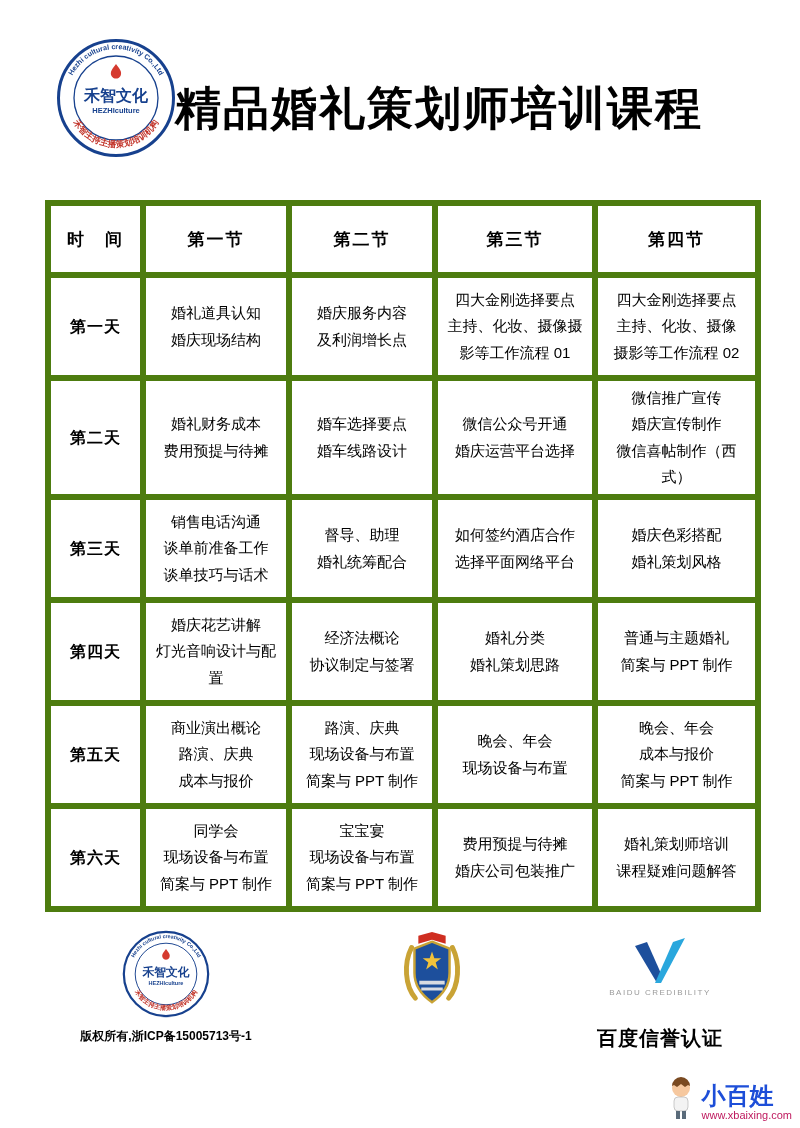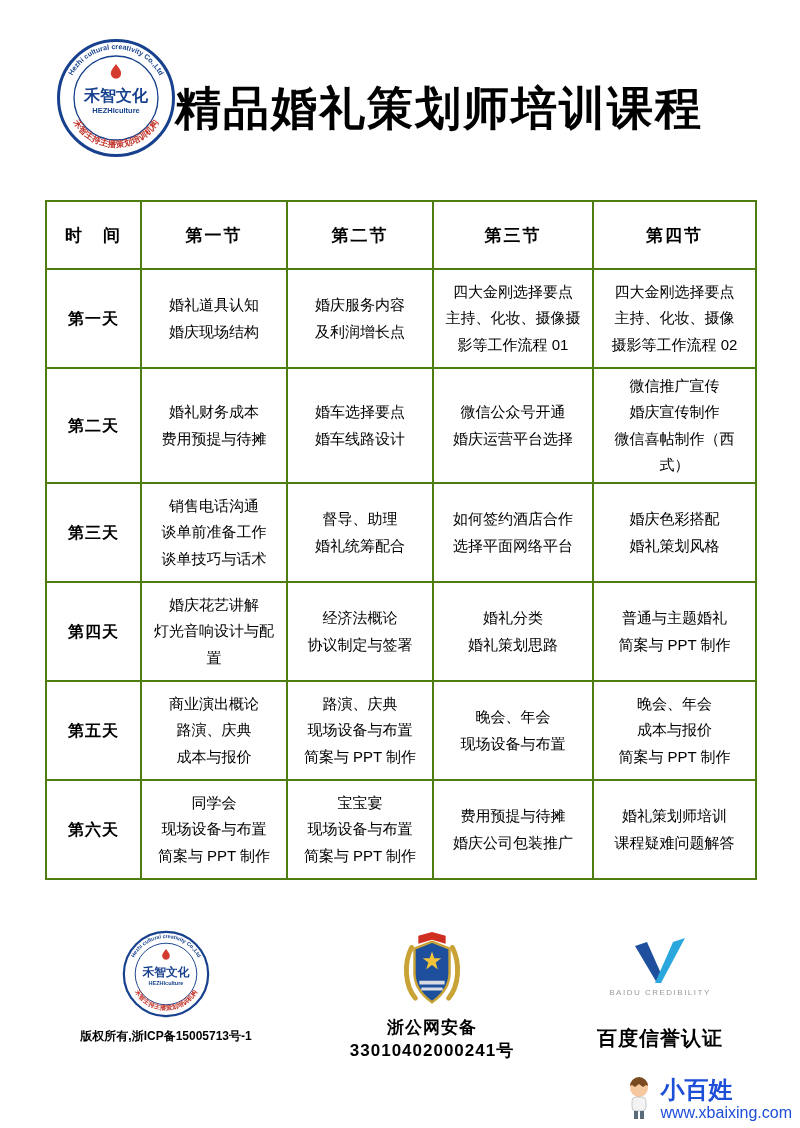"时 间" .course th,.course td { border: 2px solid #4d7c0f -> 6px solid #4d7c0f }
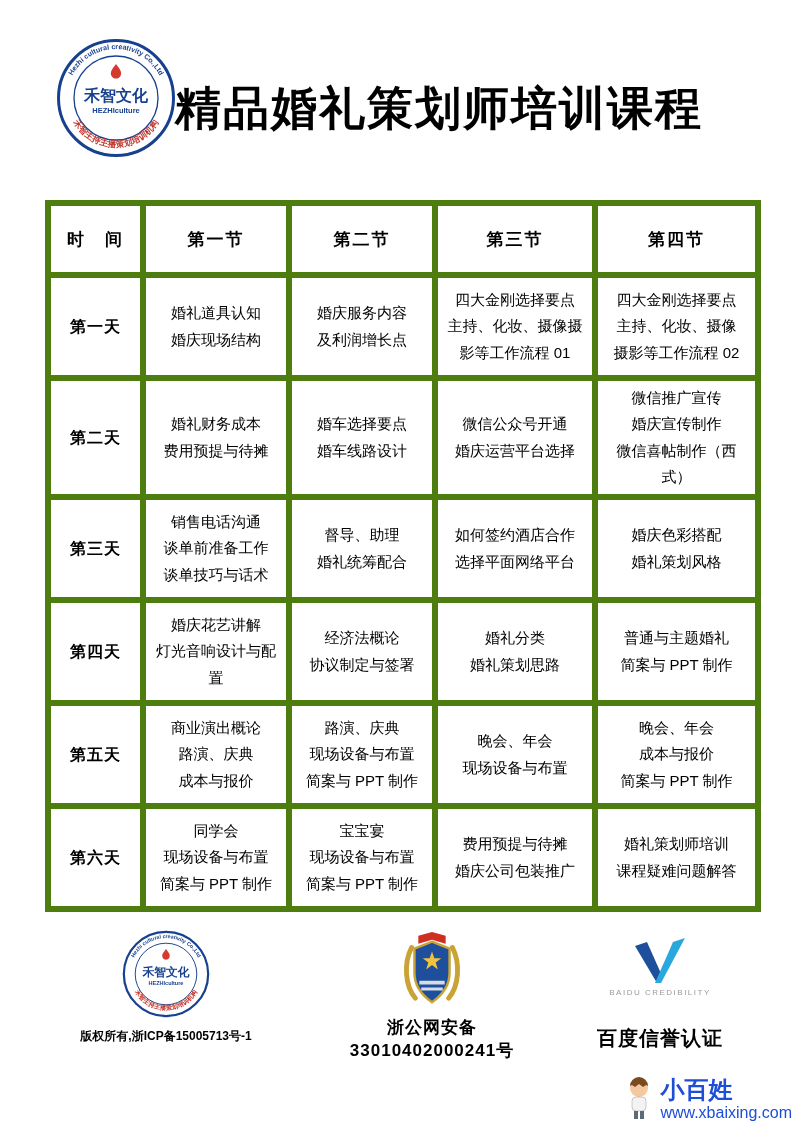"浙公网安备 33010402000241号" div.txt { html: <div>浙公网安备 33010402000241号</div> -> none }
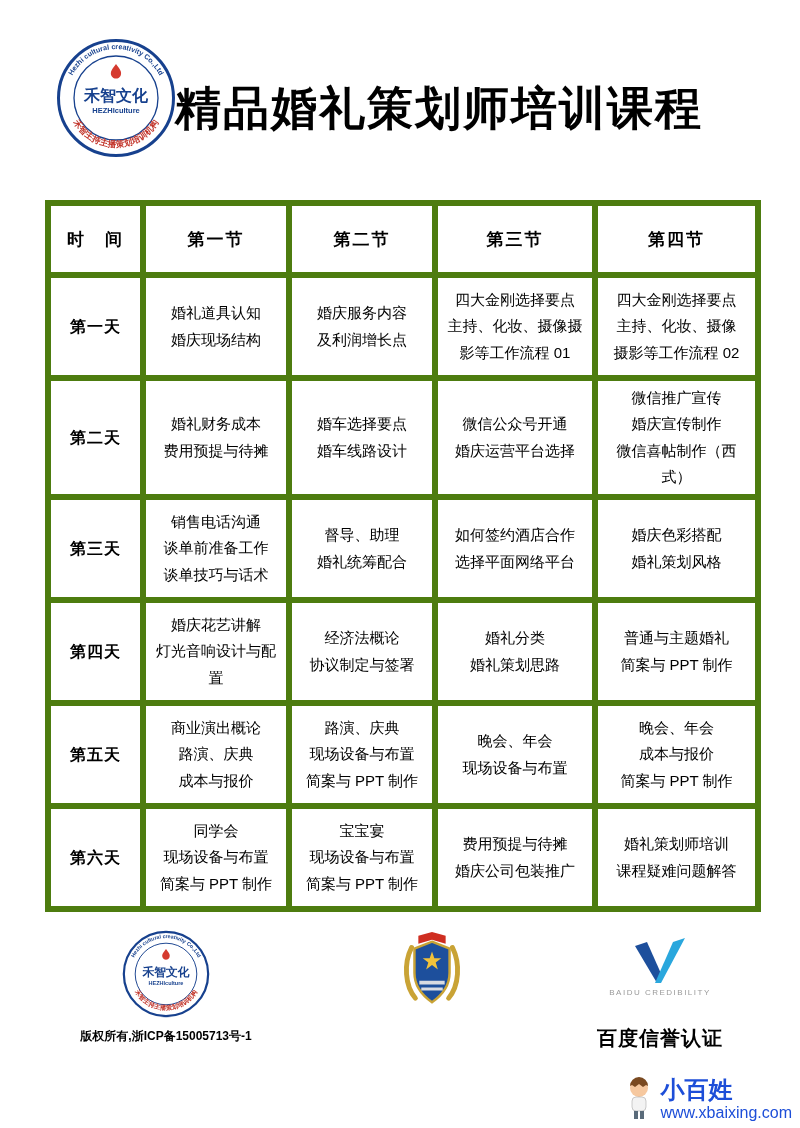"www.xbaixing.com" .wm-url { color: #1d4ed8 -> #be185d; font-size: 16px -> 11px }
